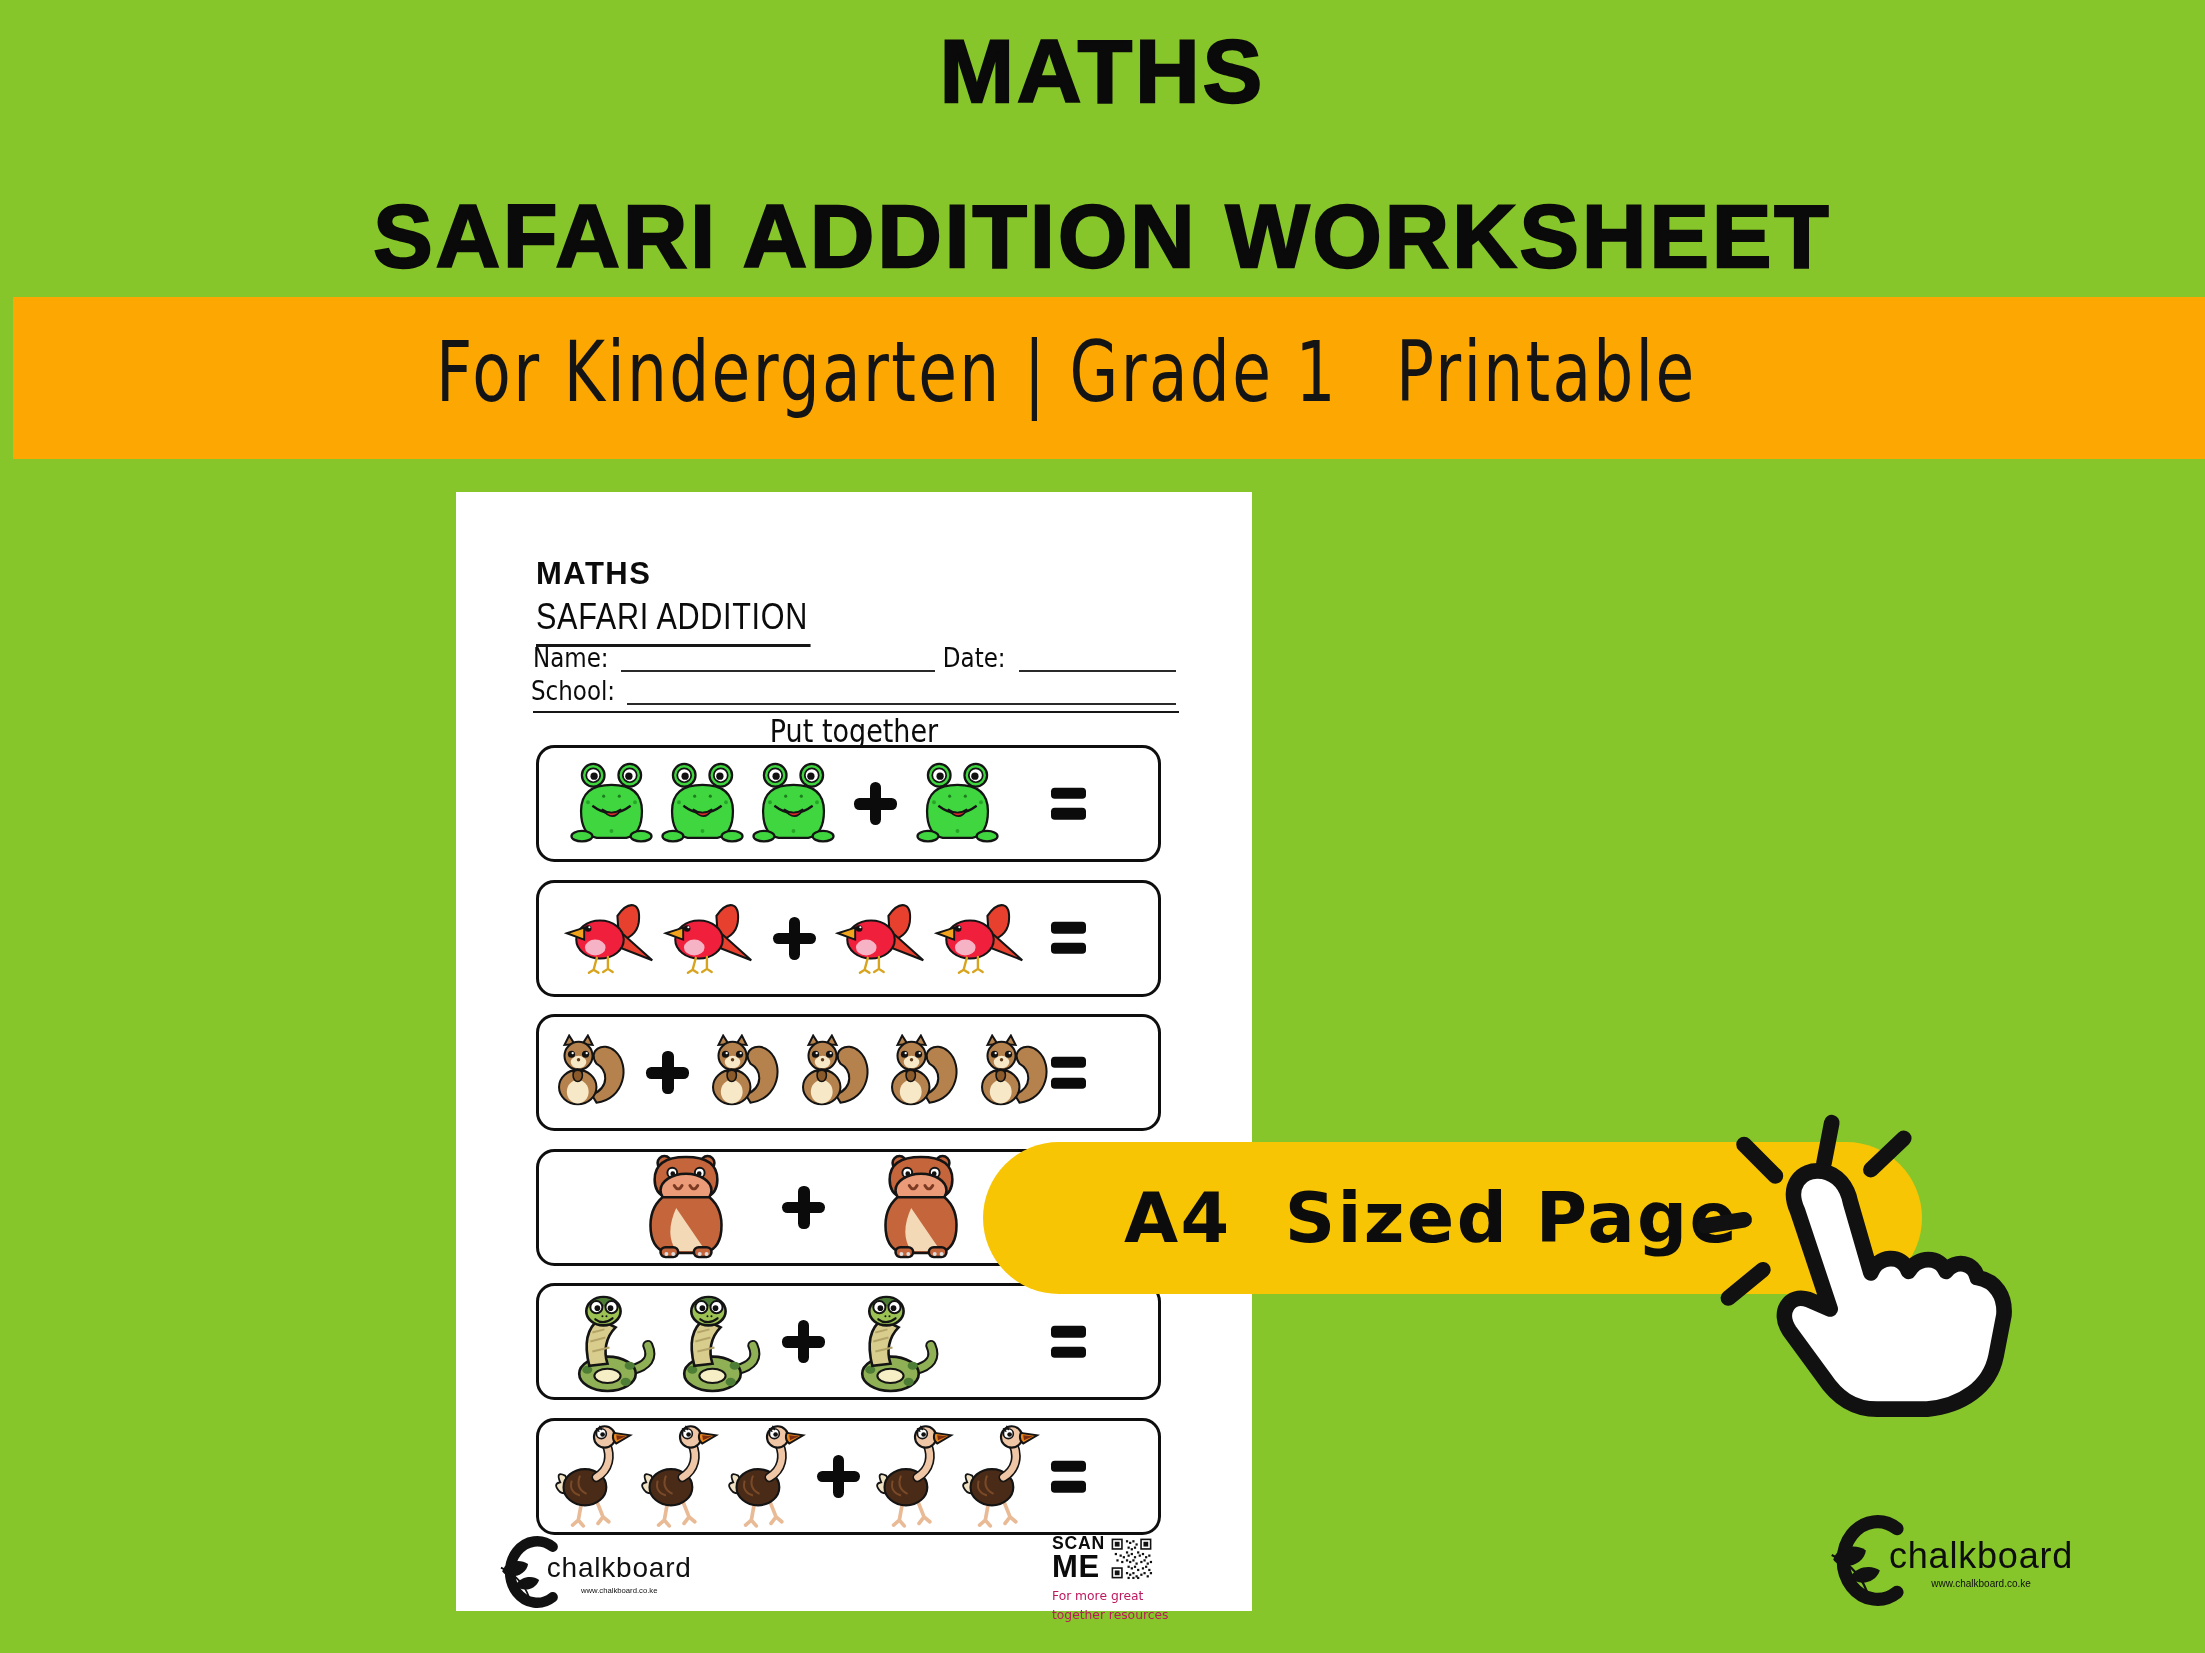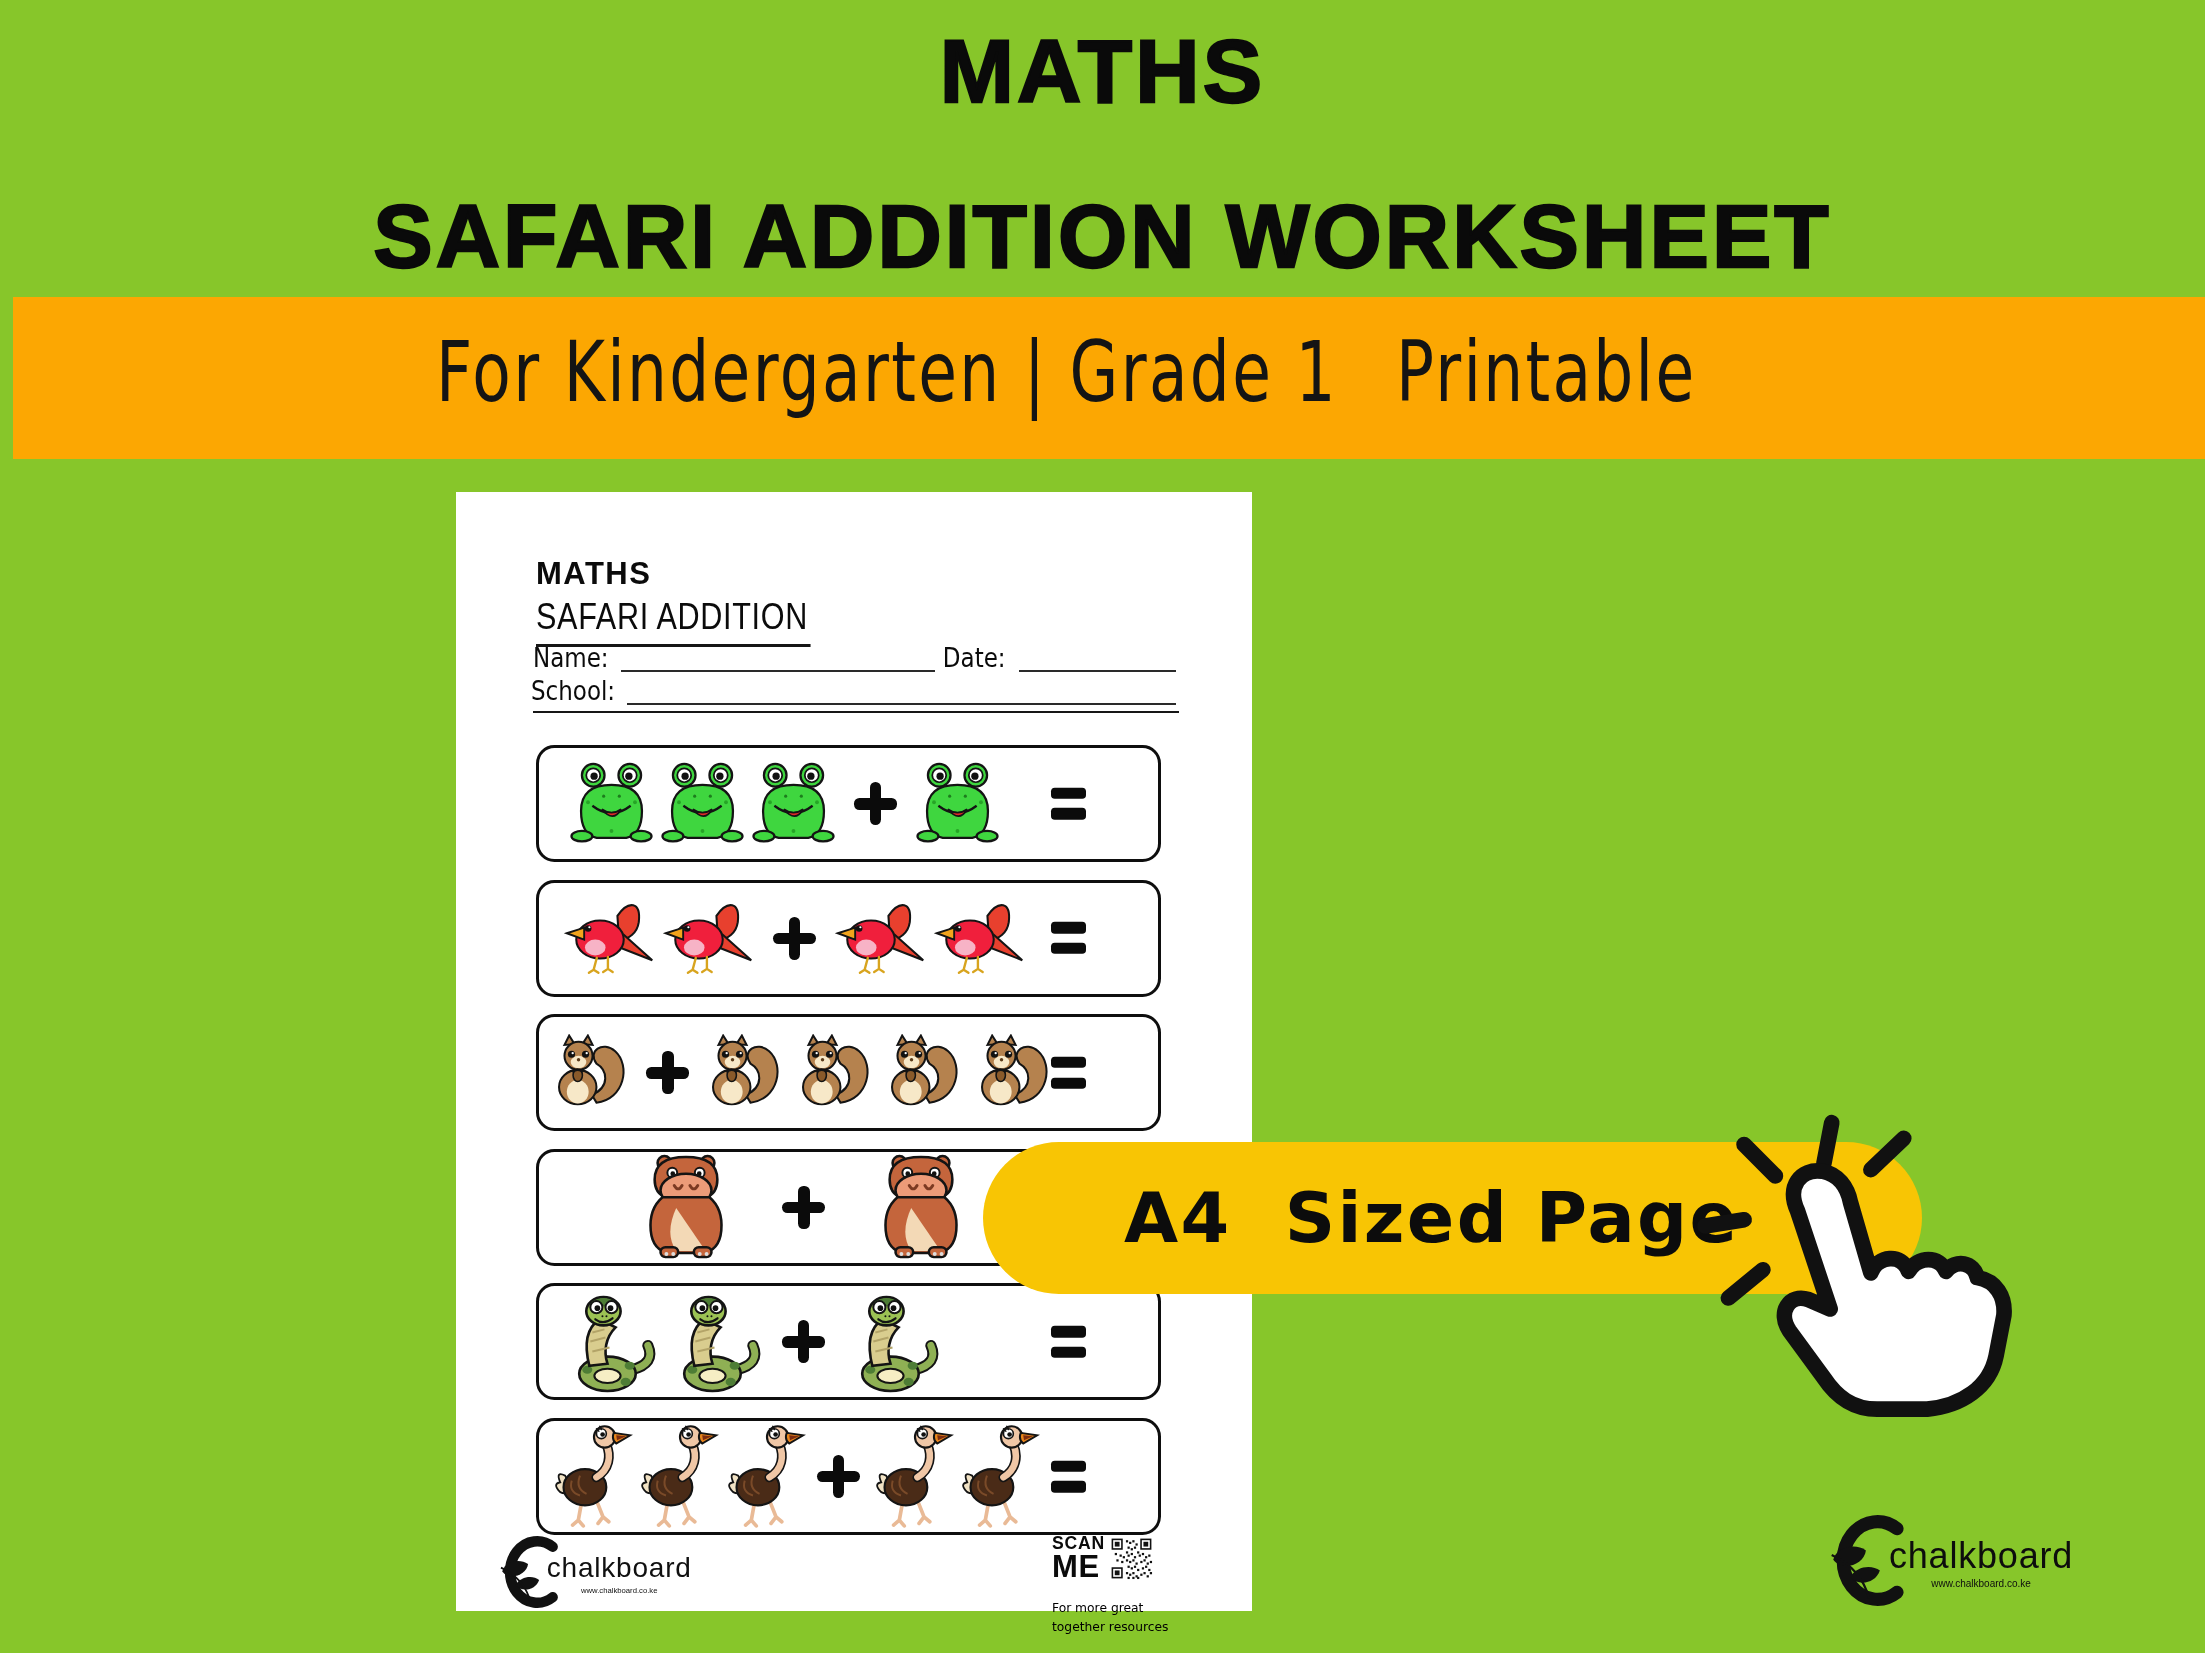"Put together" div.ws-instruction-wrap { html: none -> <div> <span>Put together</span> </div> }
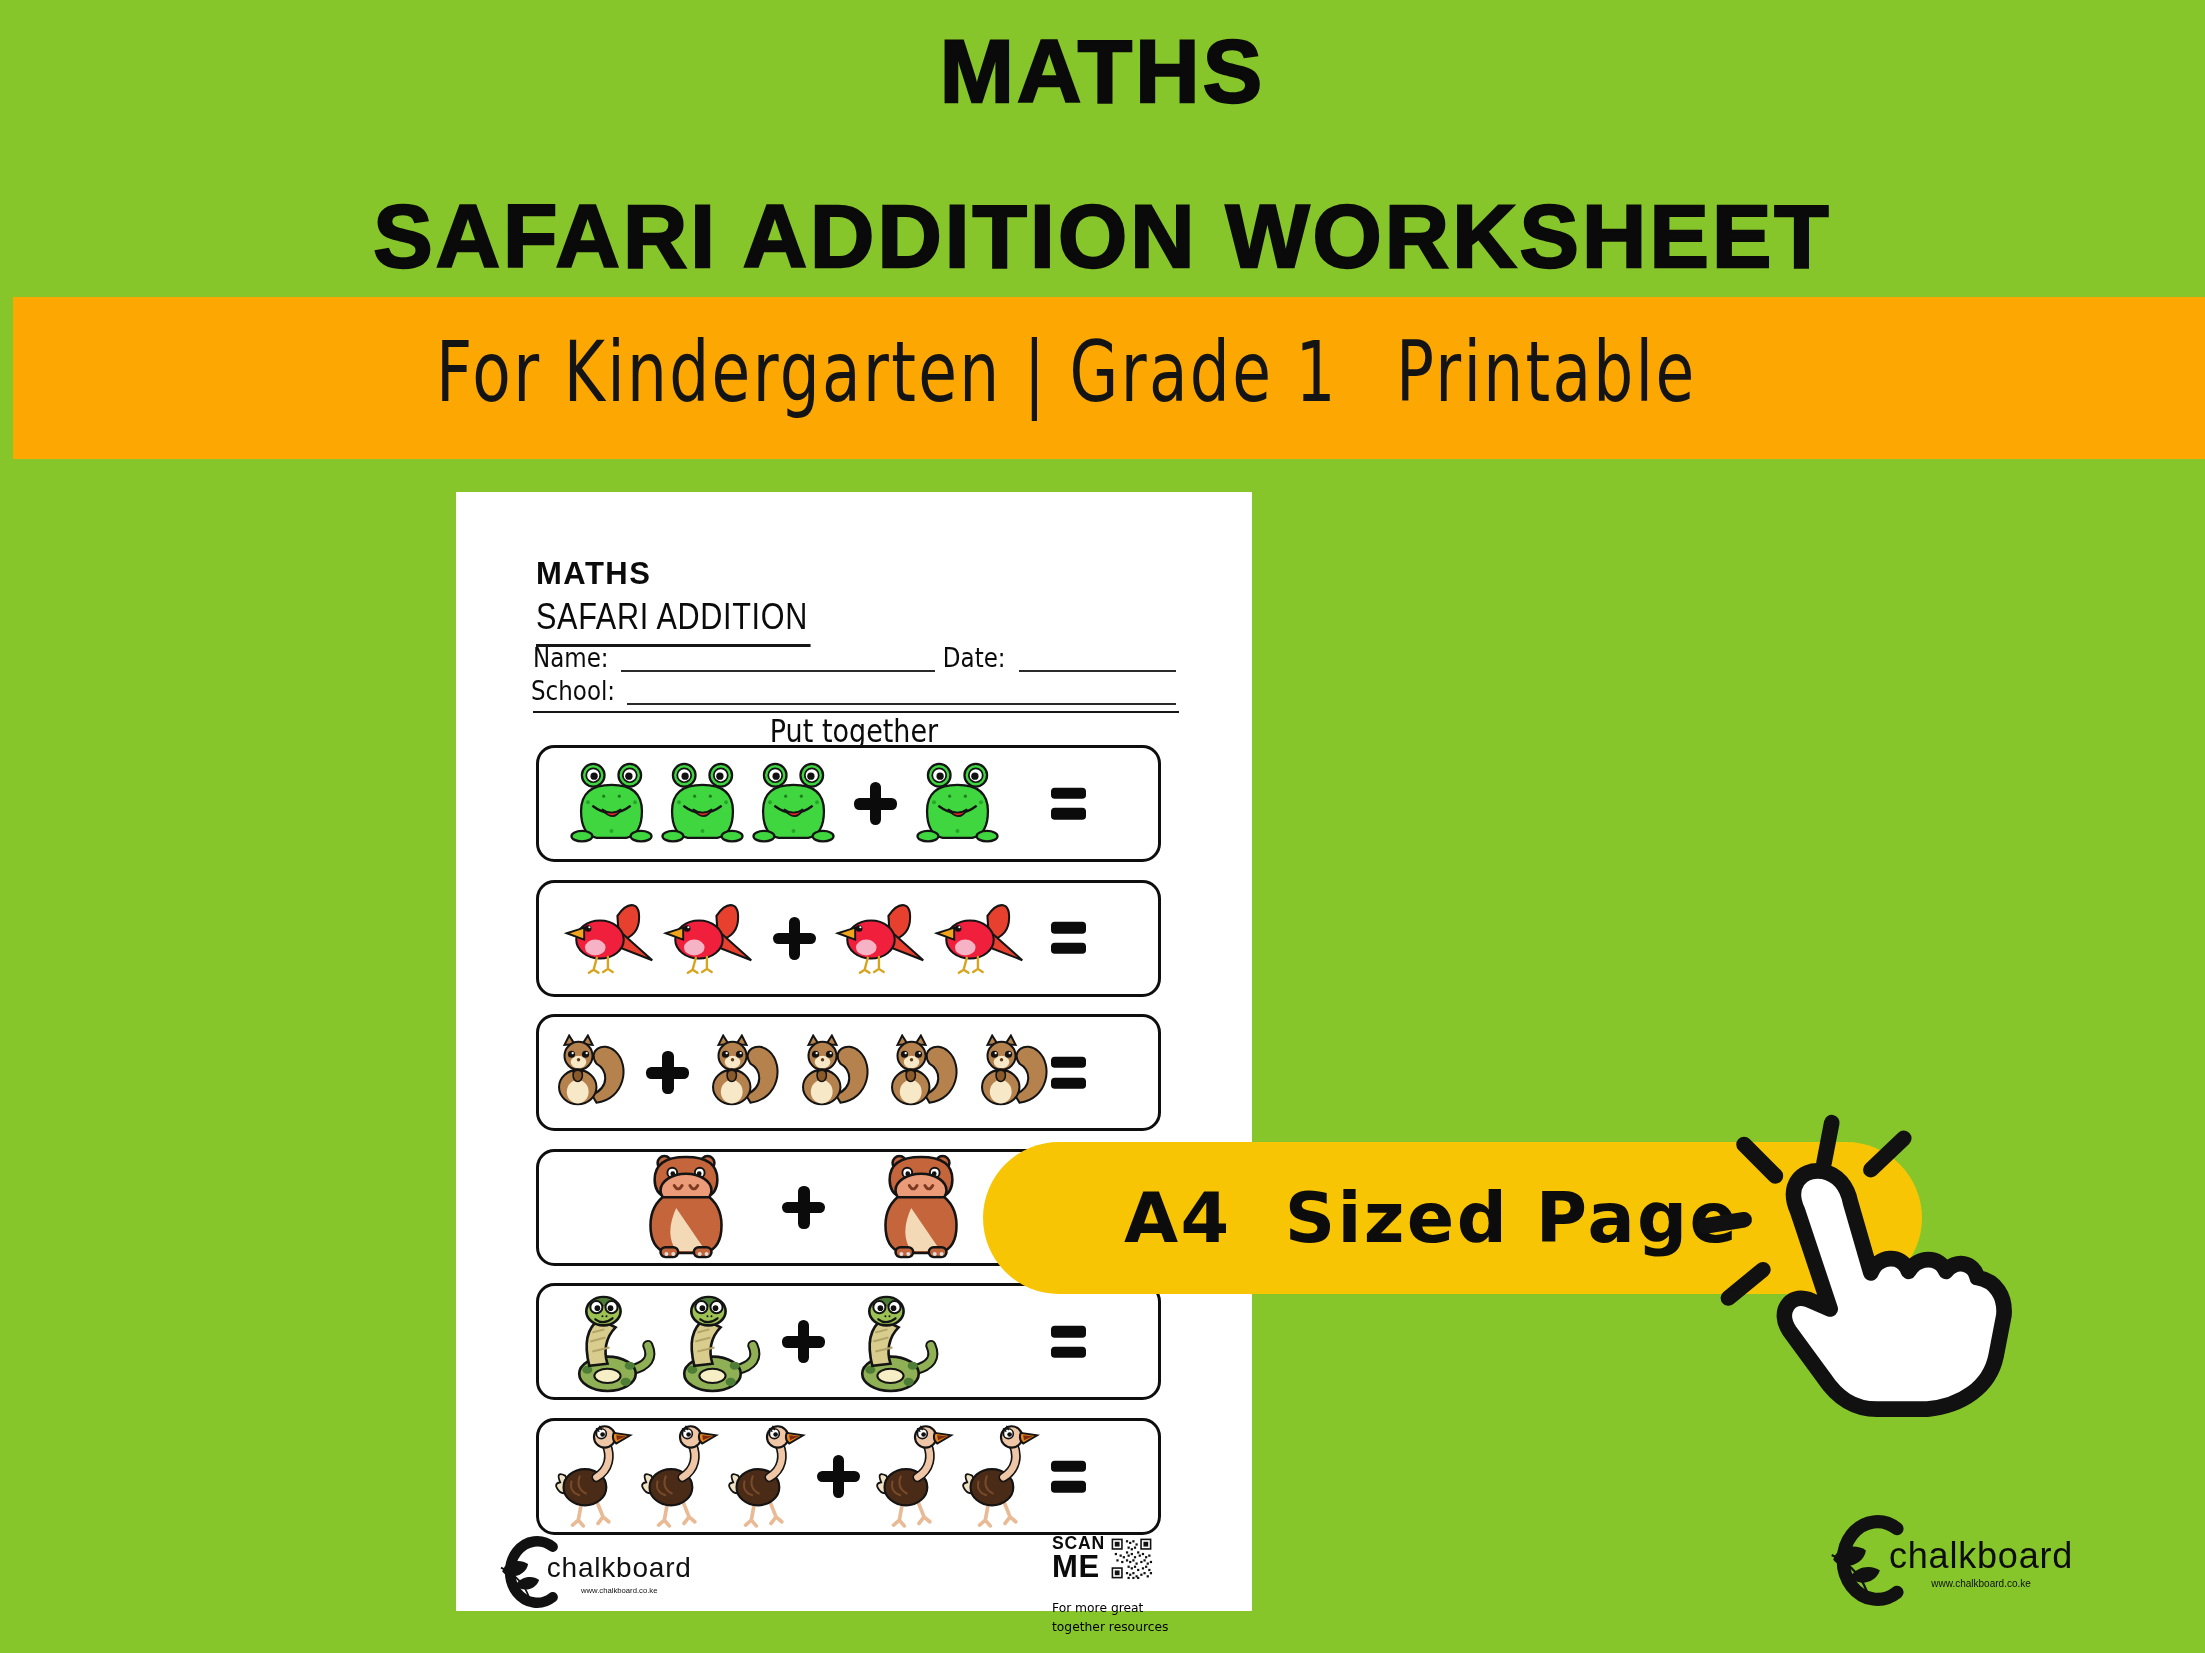"For more great" .scan-cap { color: #000000 -> #be185d; margin-top: 18px -> 6px }
